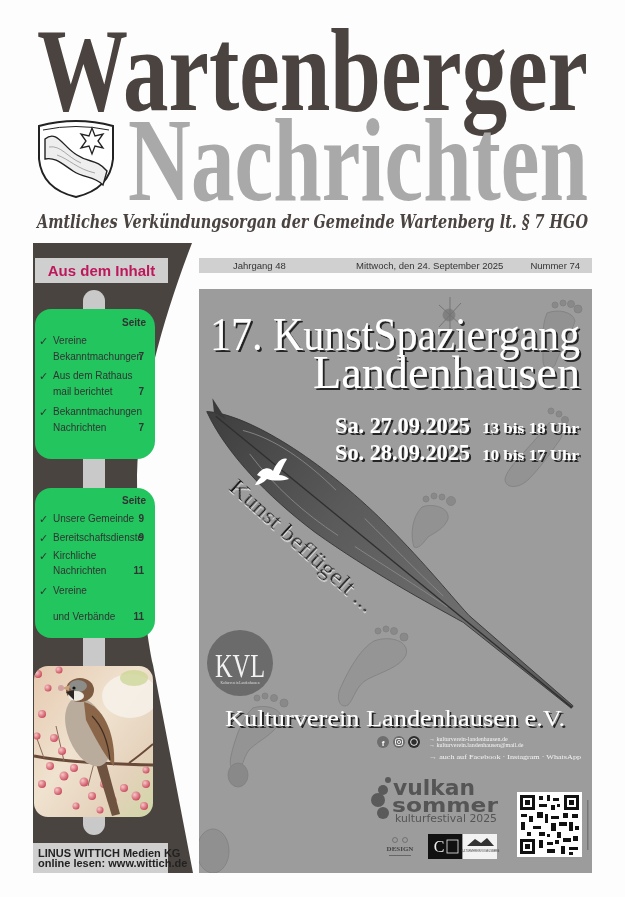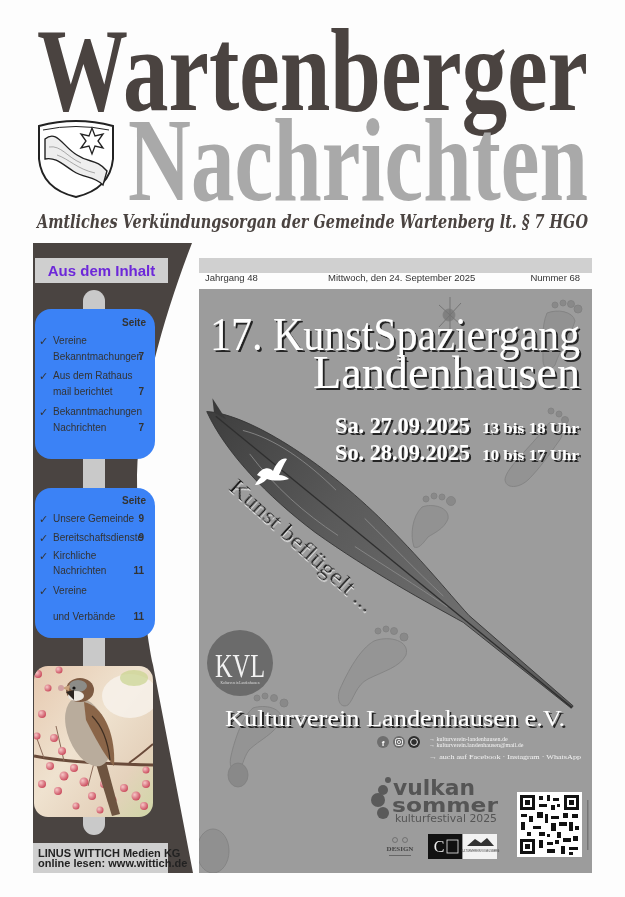"Aus dem Inhalt" #toc-heading { color: #6d28d9 -> #be185d }
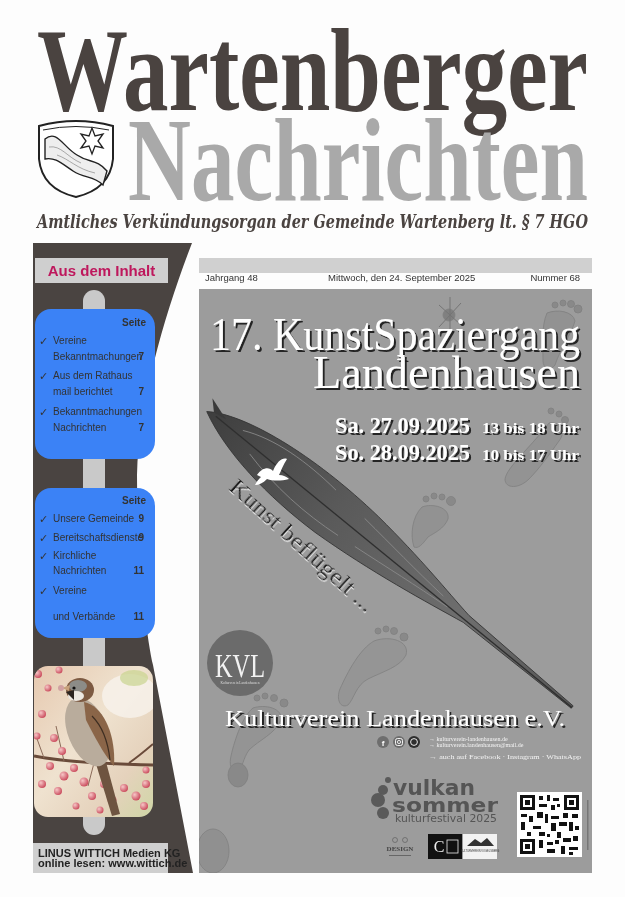"Jahrgang 48" #issue-bar span { margin-left: none -> 28px; top: 12px -> 0 }
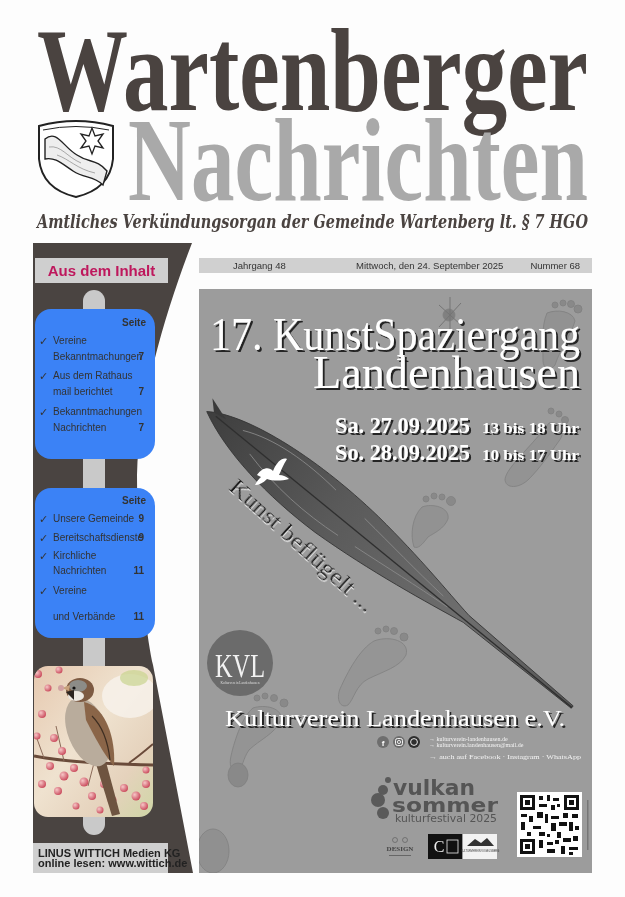"Nummer 68" span { text: 68 -> 74 }
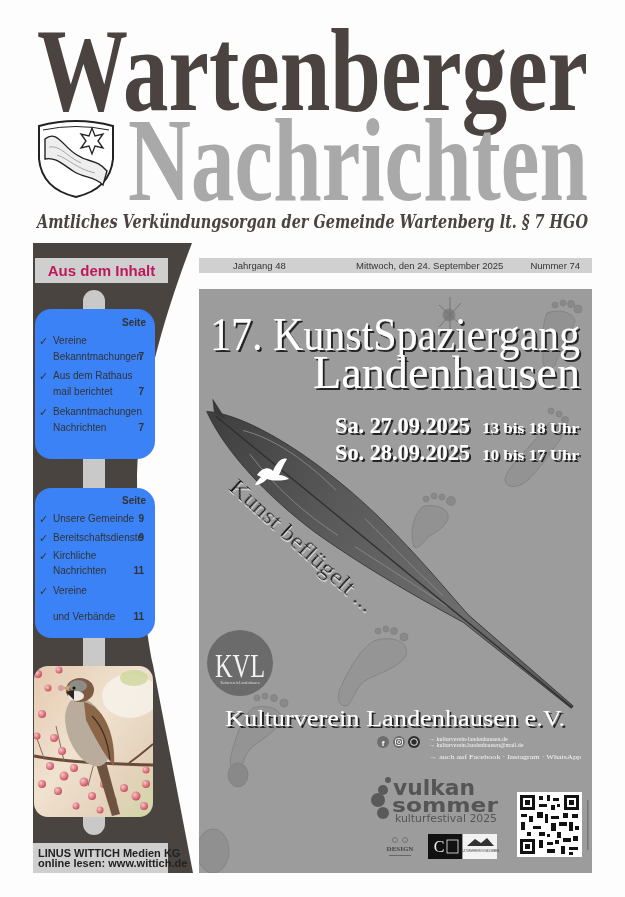"Seite" .panel { background: #3b82f6 -> #22c55e }
